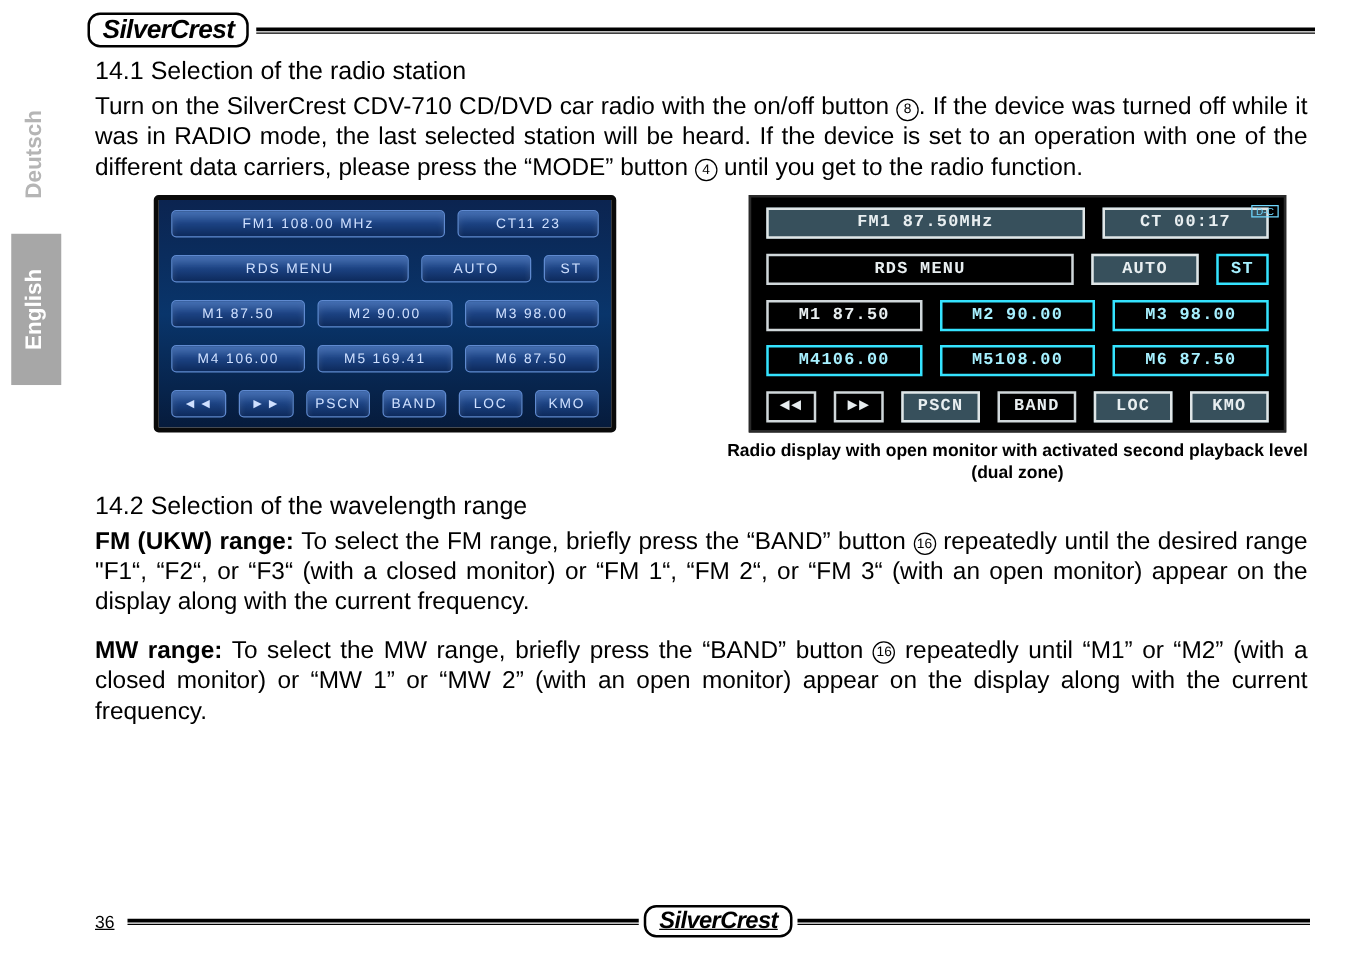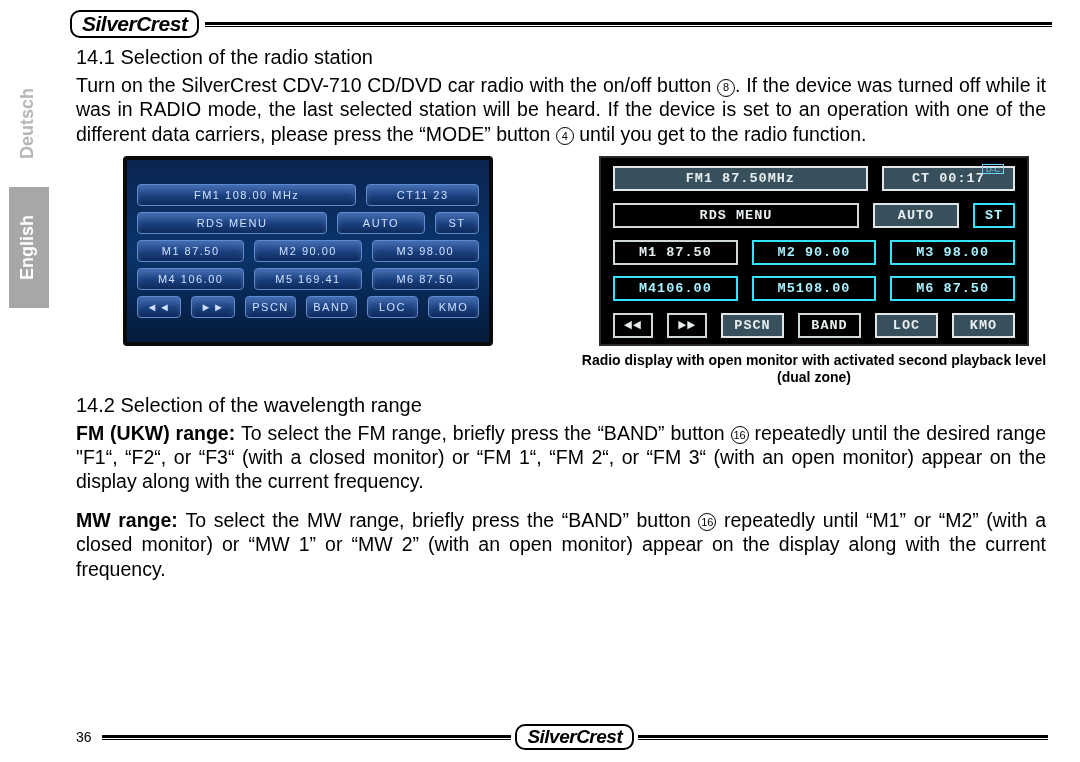"D-C" .radio2 .dot { right: 23px -> 4px }
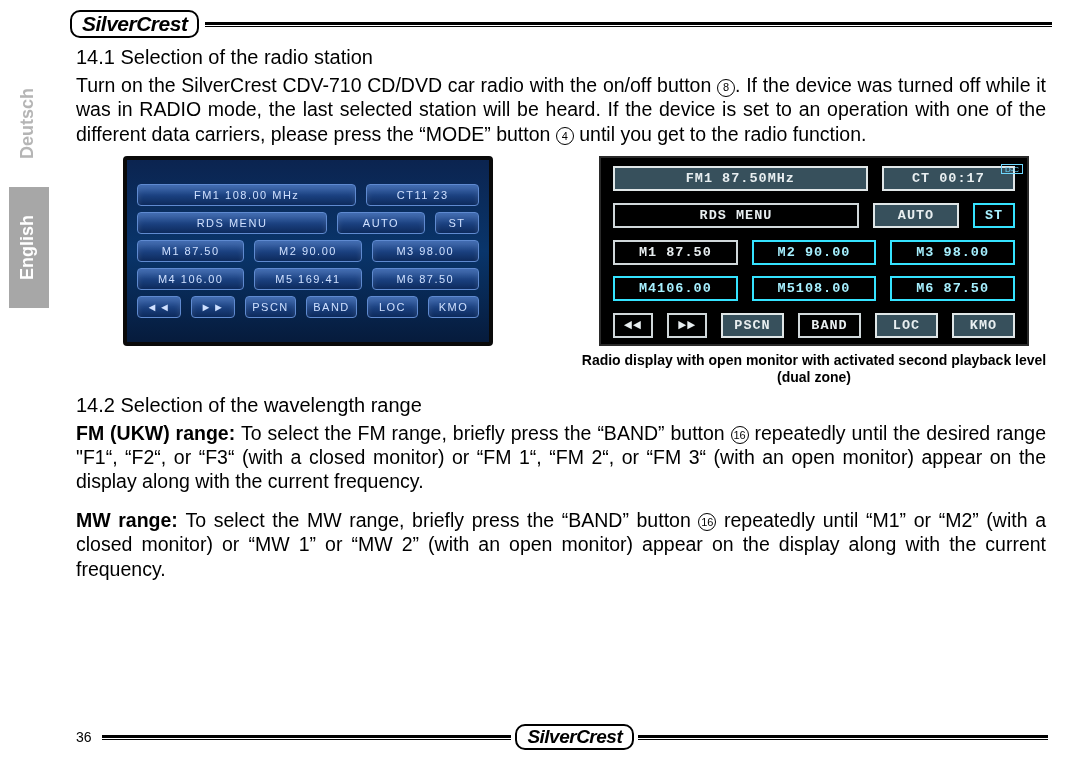"FM1 108.00 MHz" .radio1 { padding: 24px 10px -> 8px 10px }
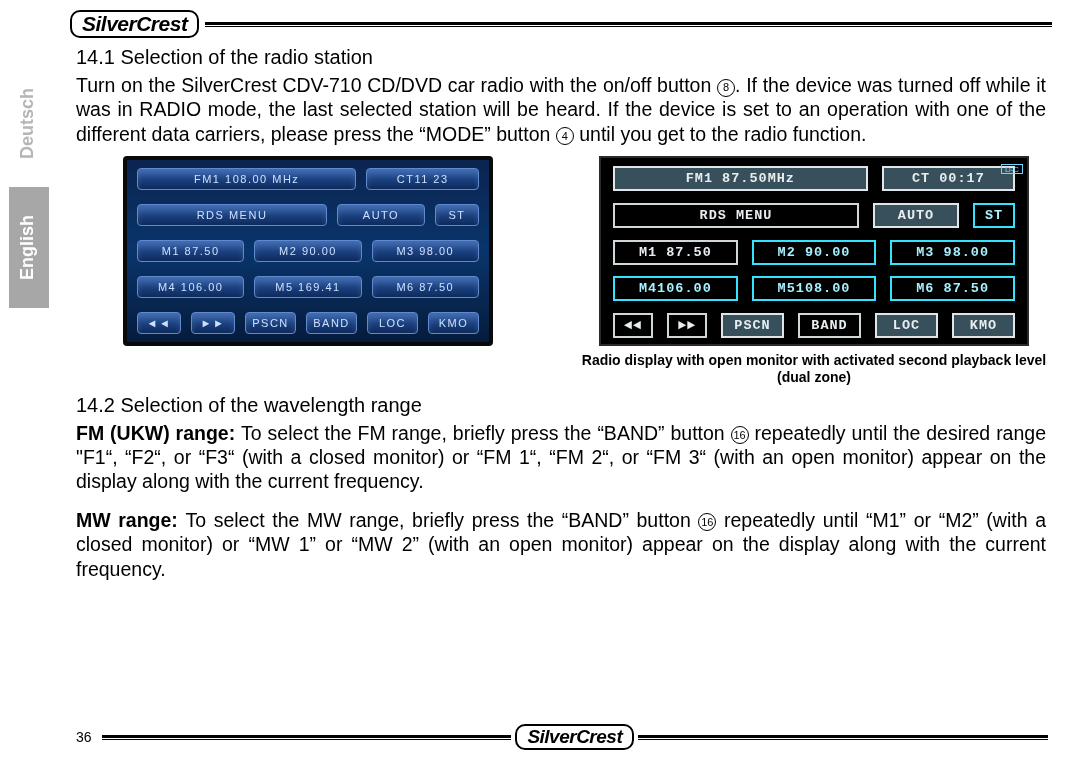"36" .footer { text-decoration: none -> underline }
